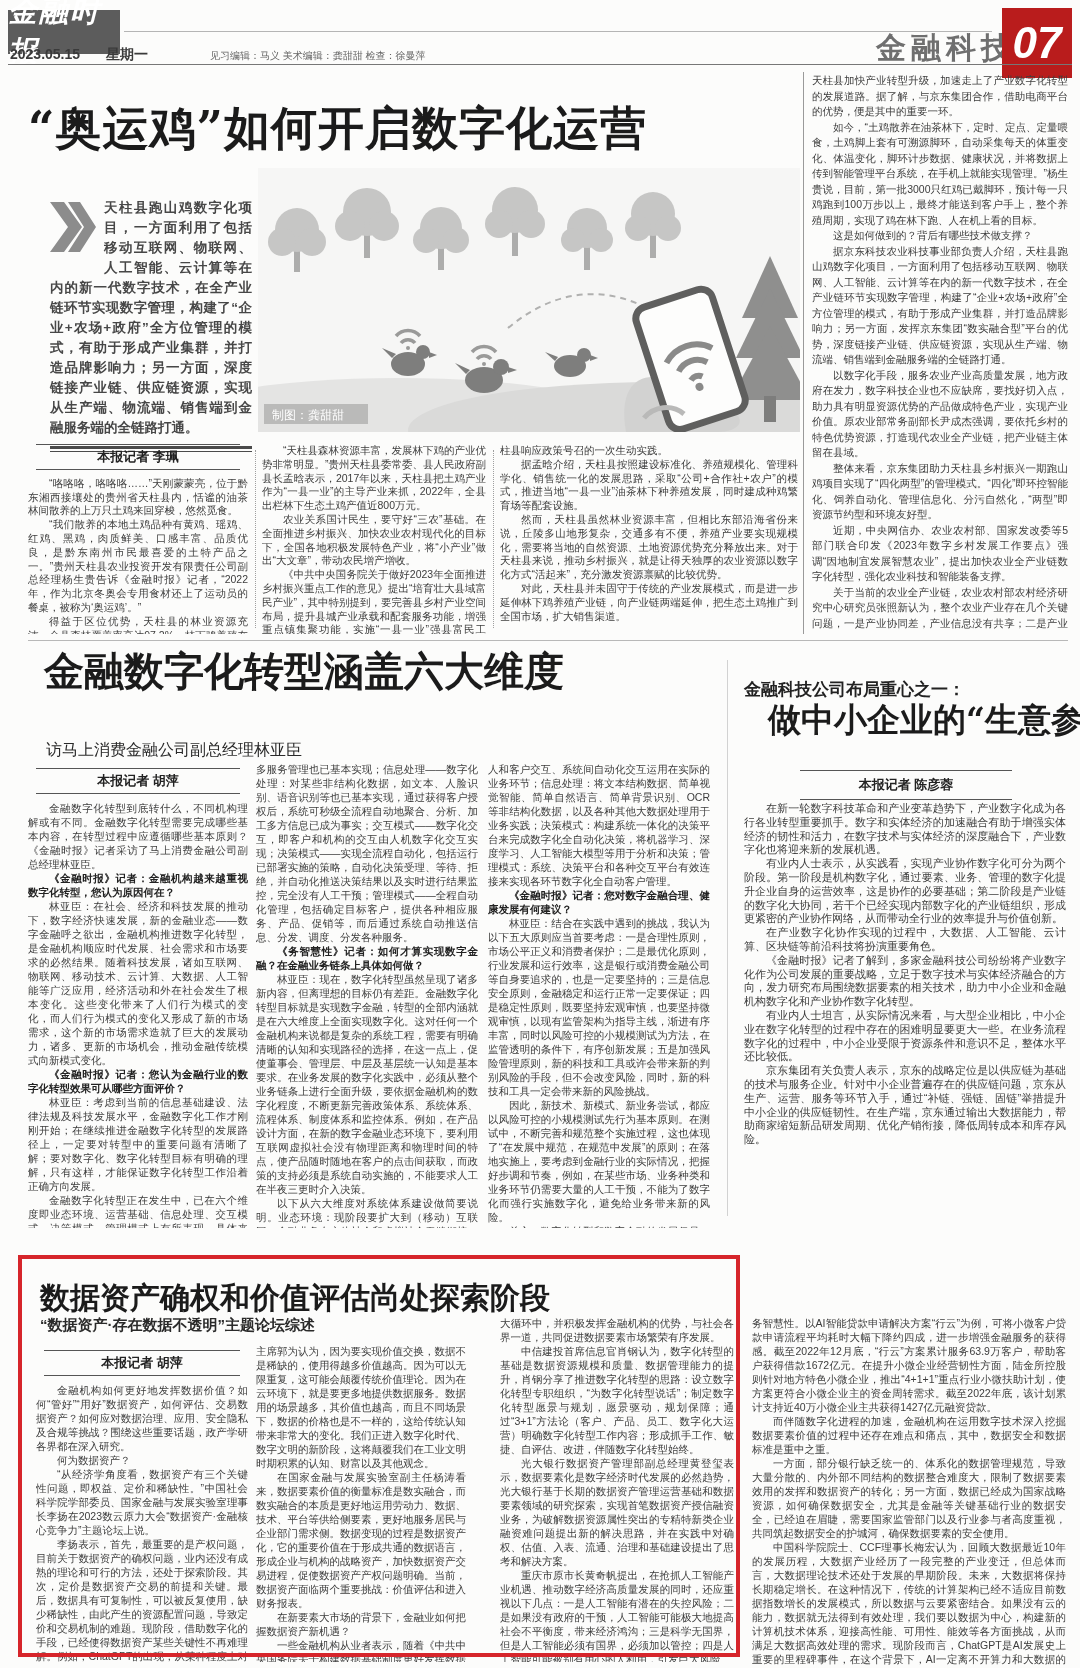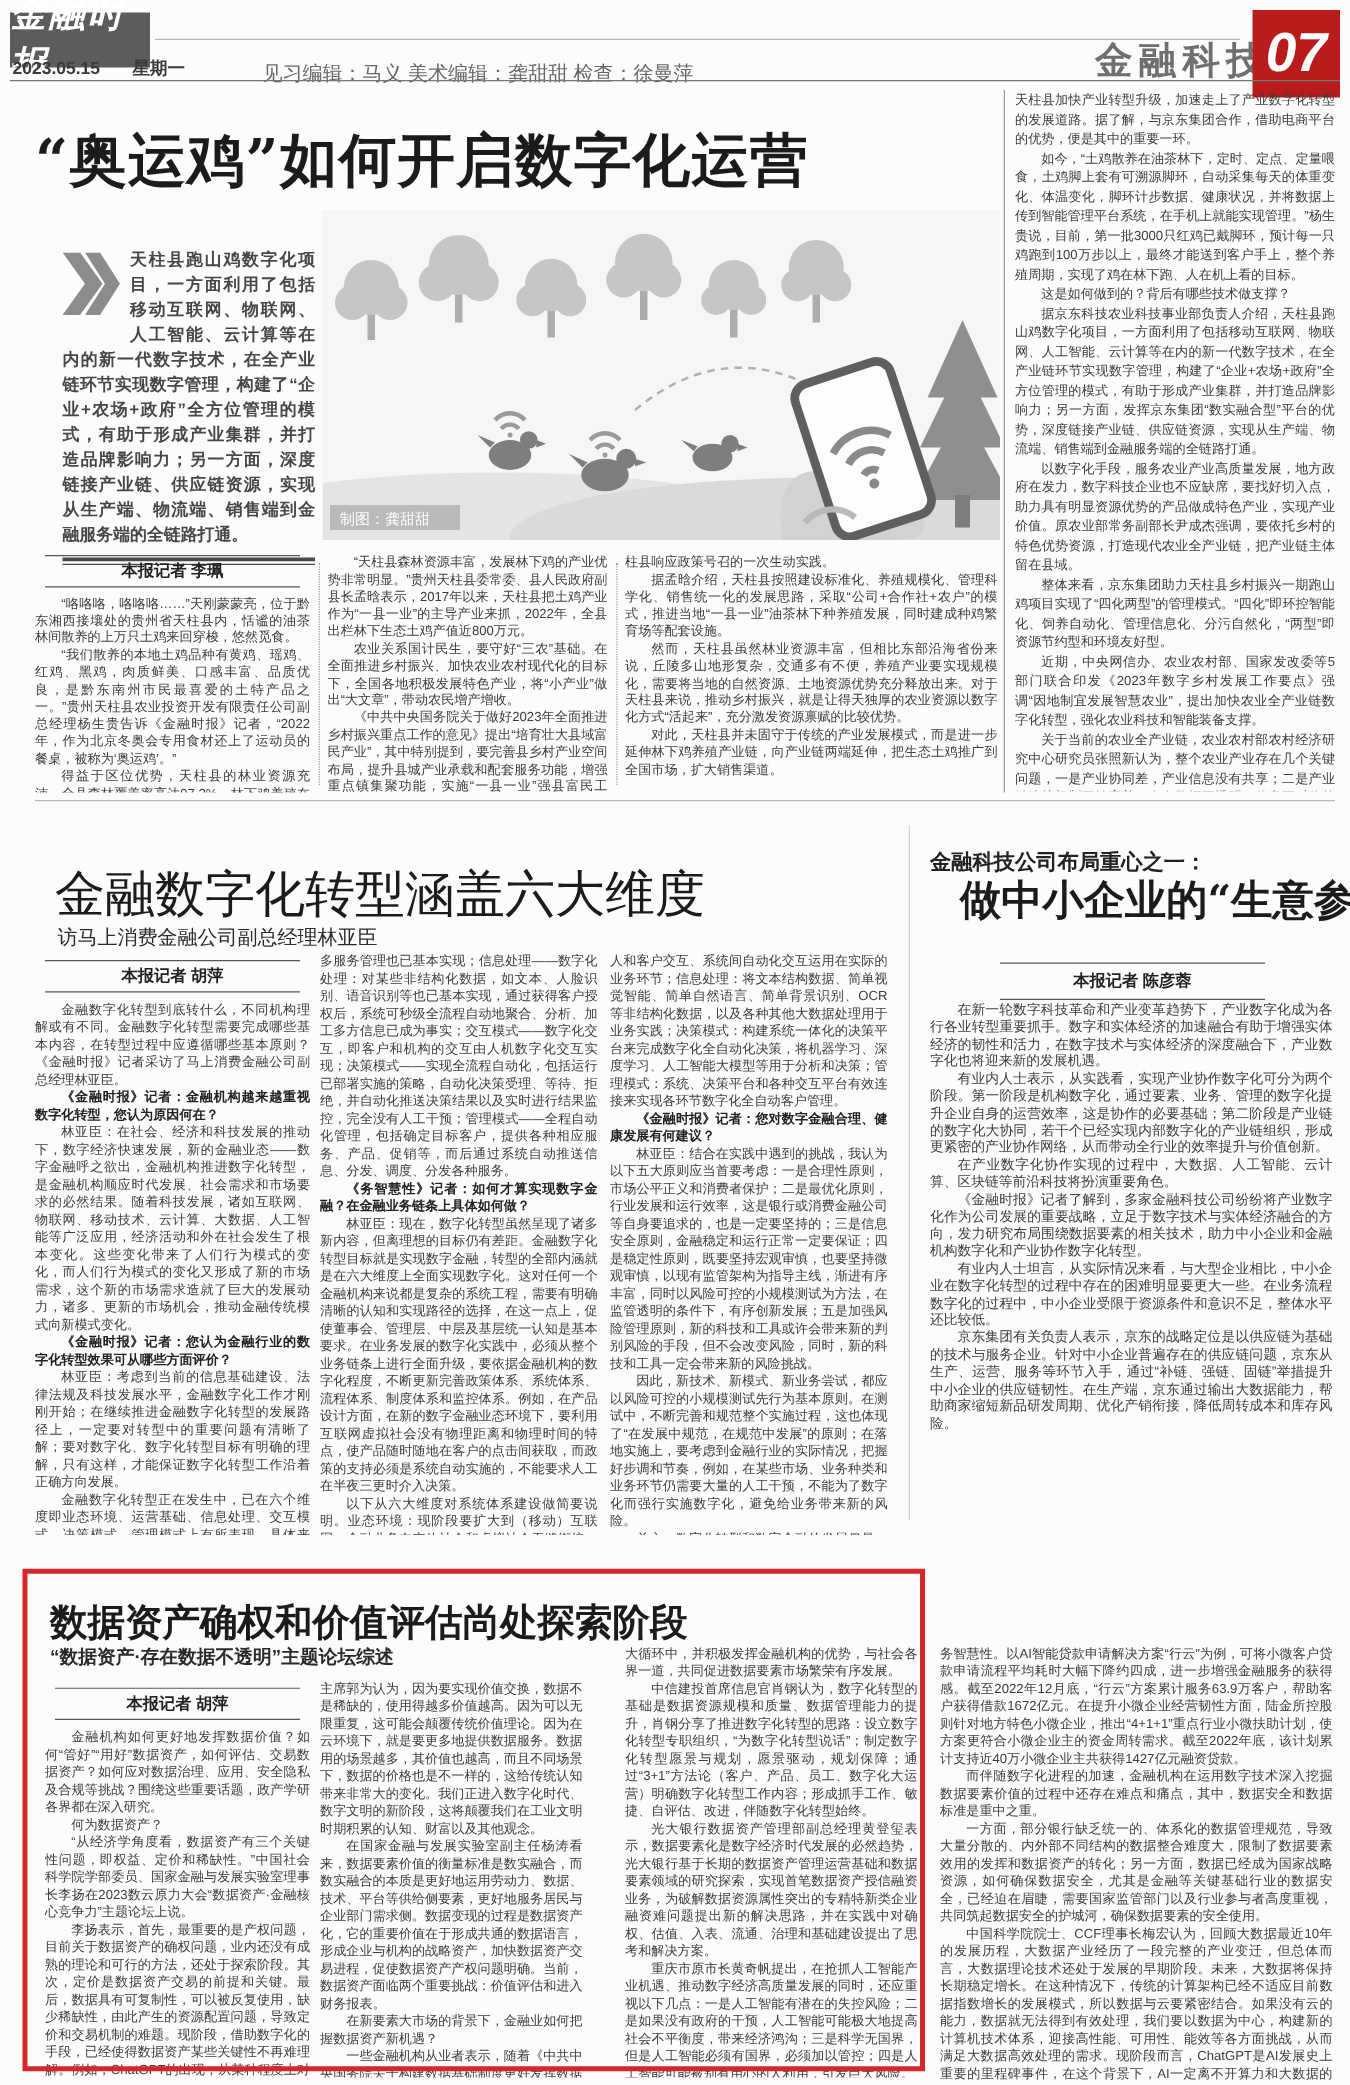"见习编辑：马义 美术编辑：龚甜甜 检查：徐曼萍" .credits { font-size: 16px -> 10px }
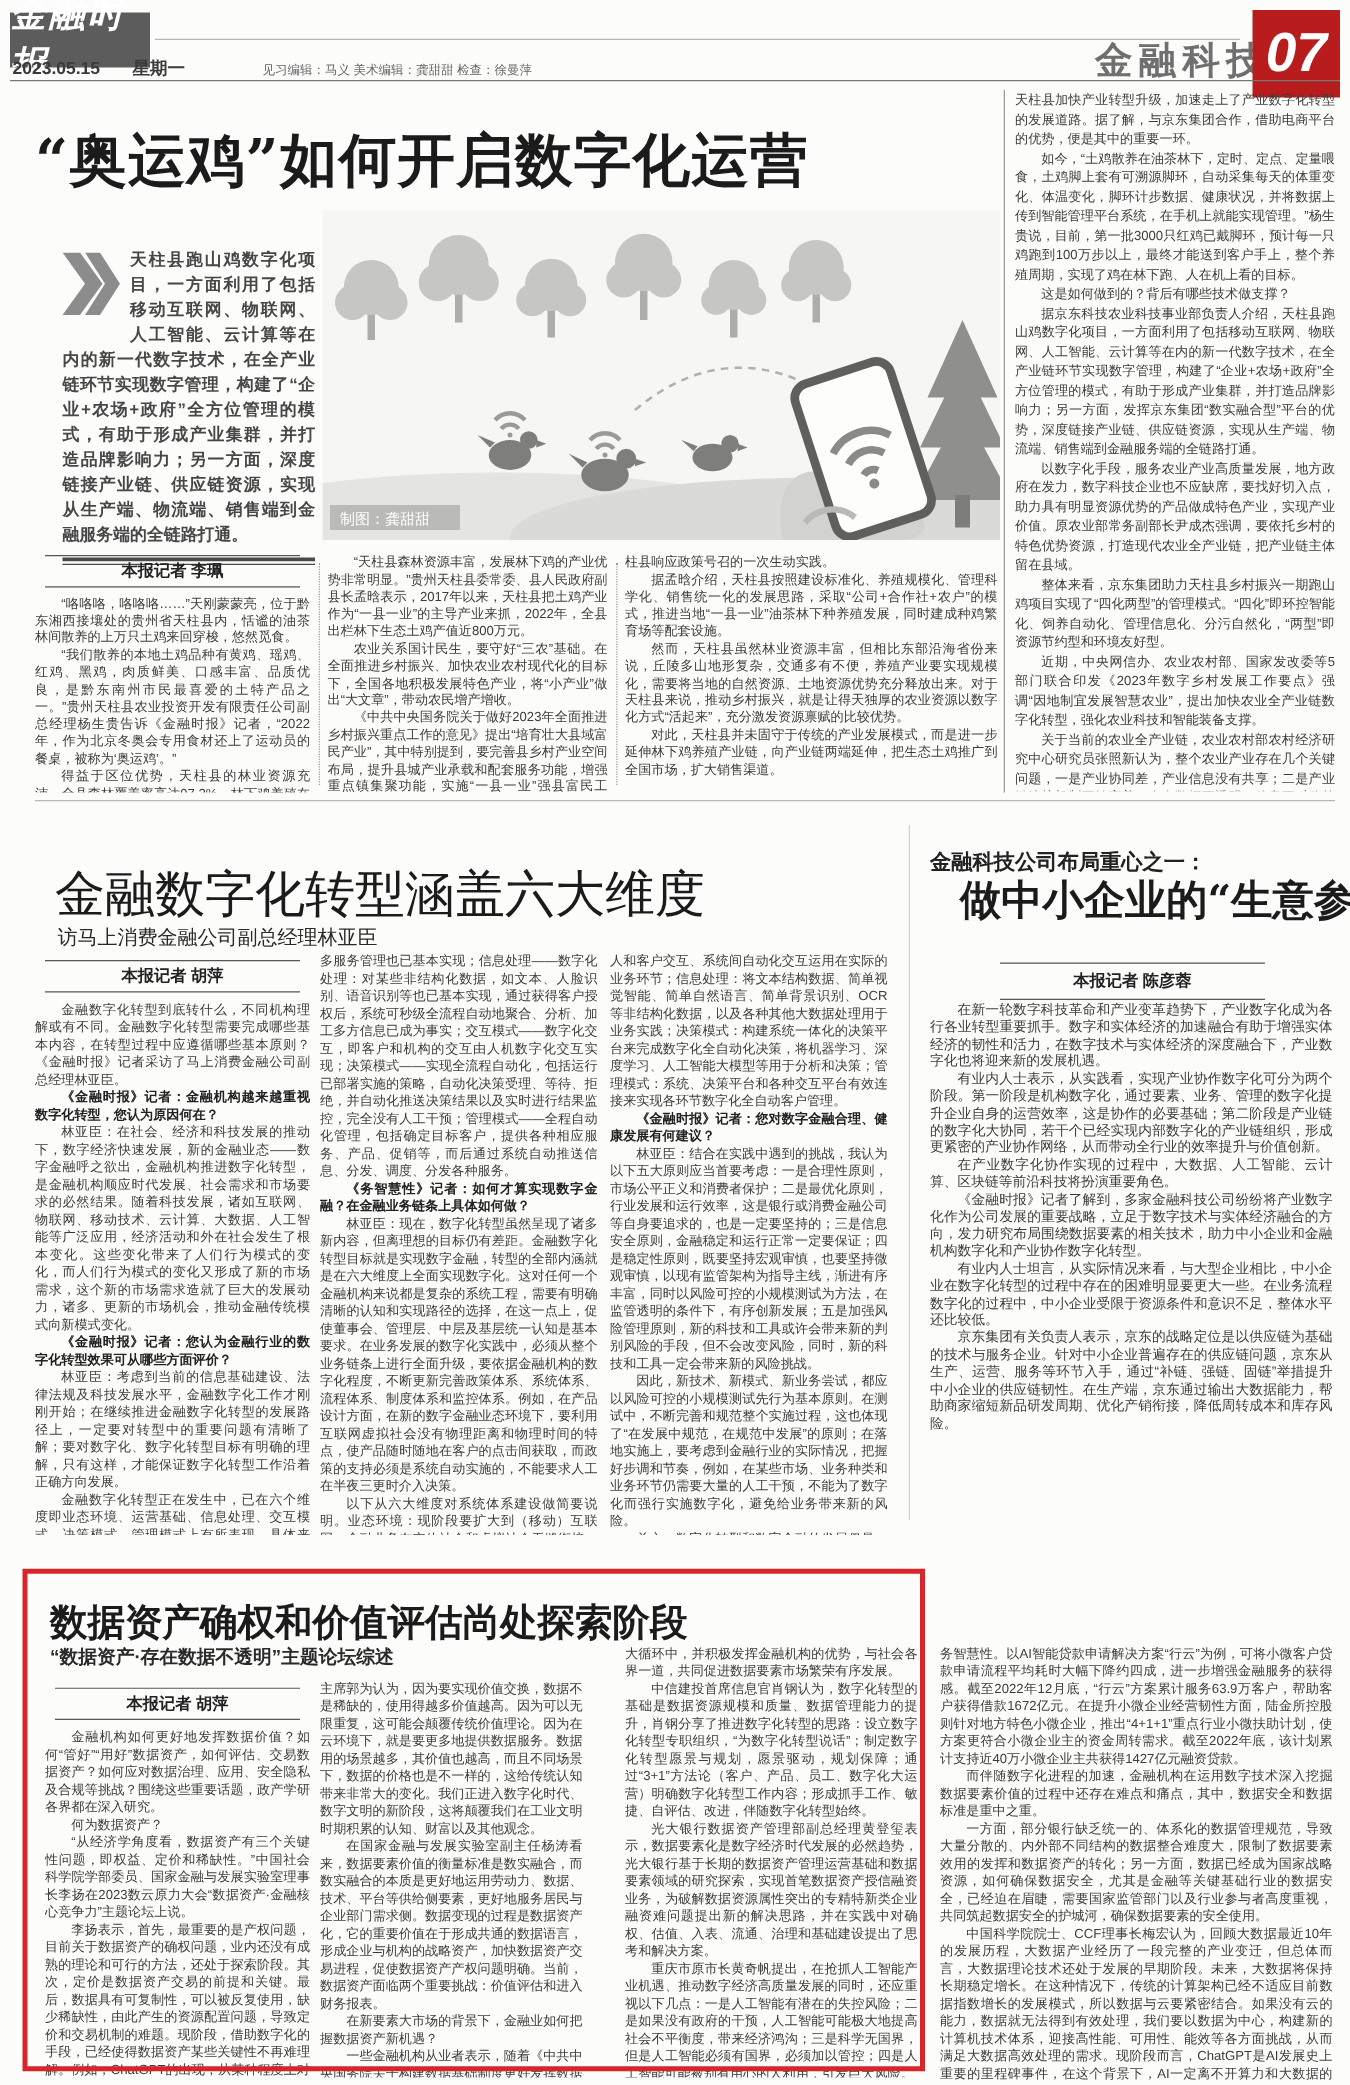"金融数字化转型涵盖六大维度" .a2-headline { font-weight: normal -> bold; top: 688px -> 644px }
